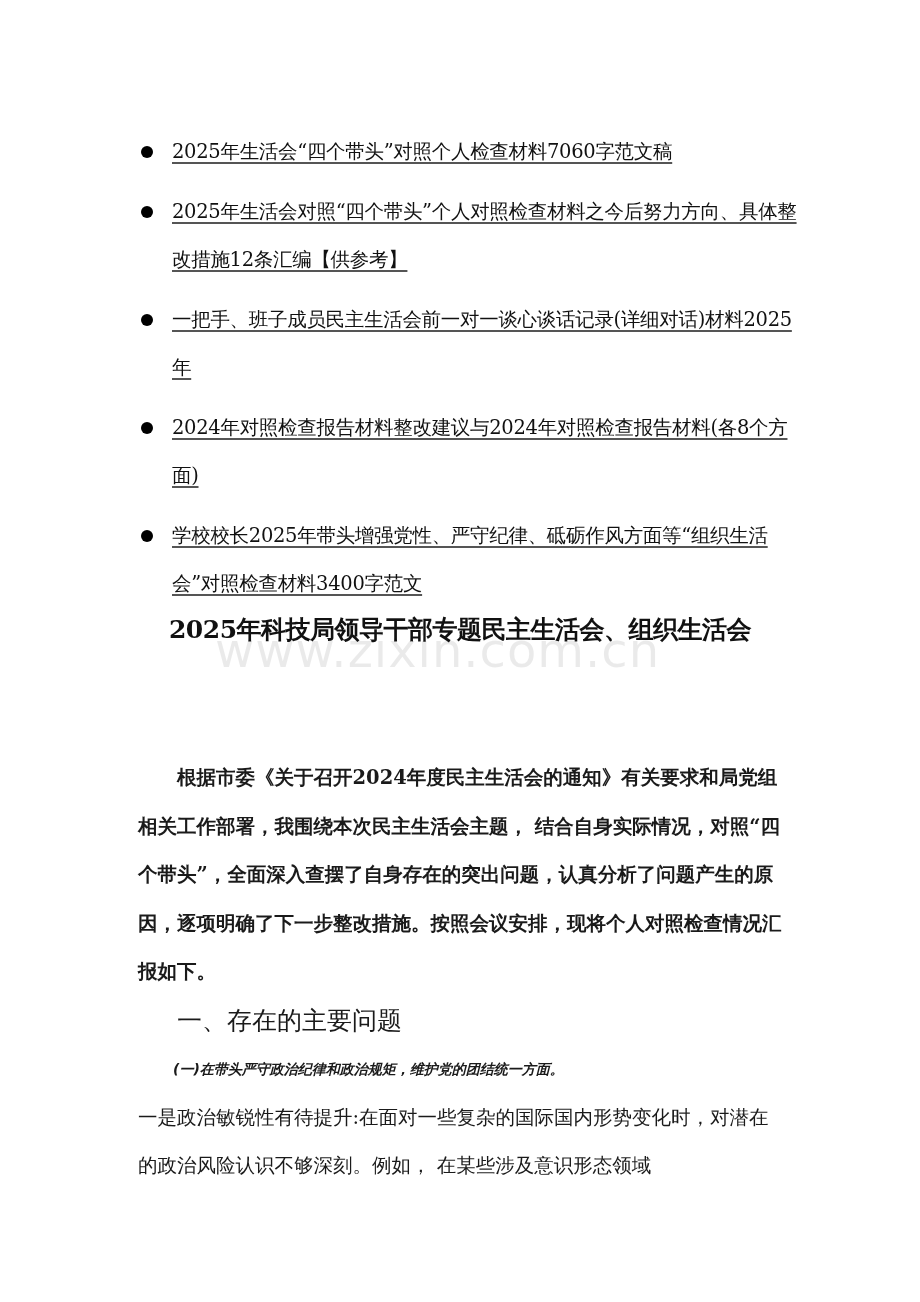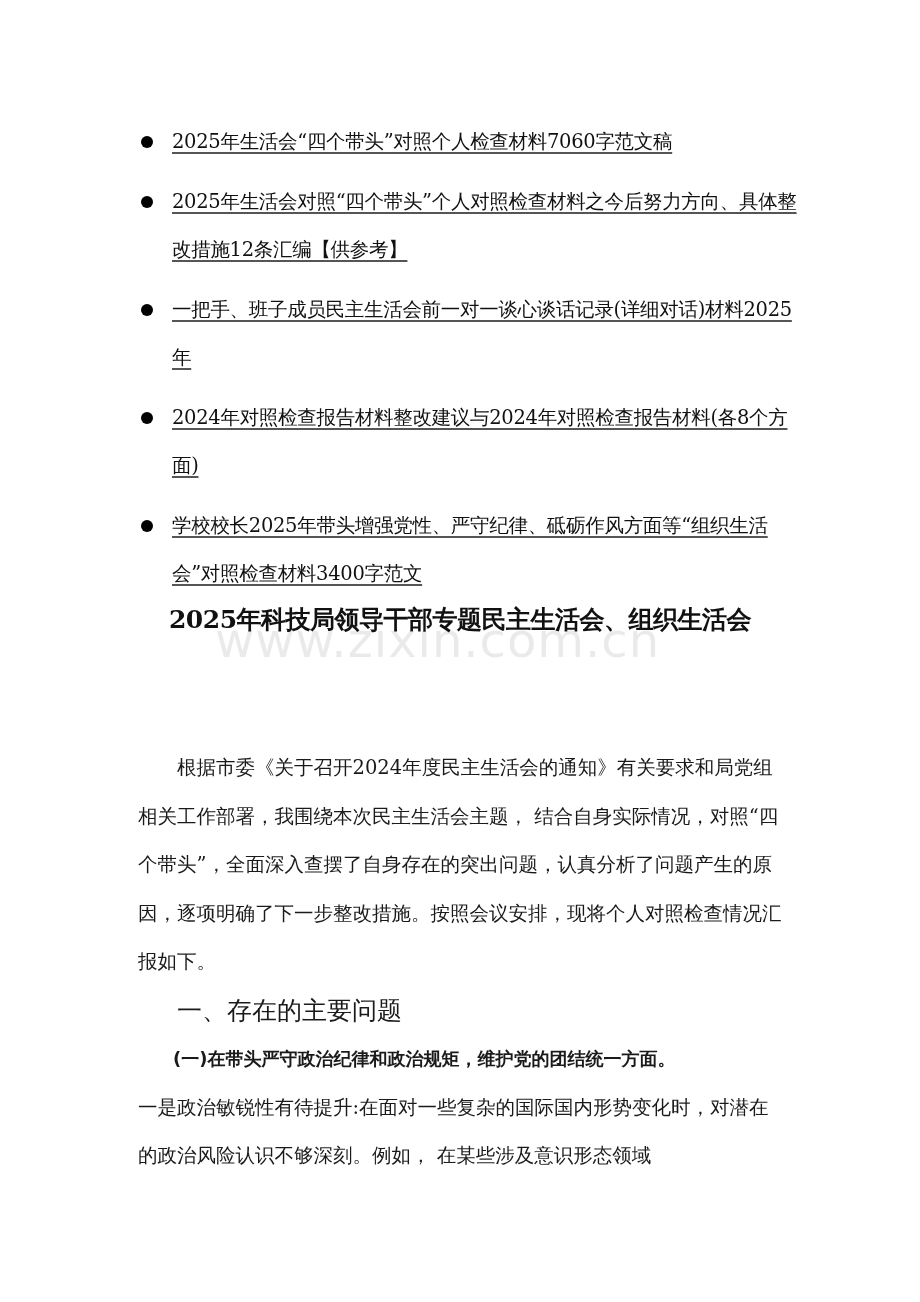"2025年生活会“四个带头”对照个人检查材料7060字范文稿" .page { top: 0 -> 10px }
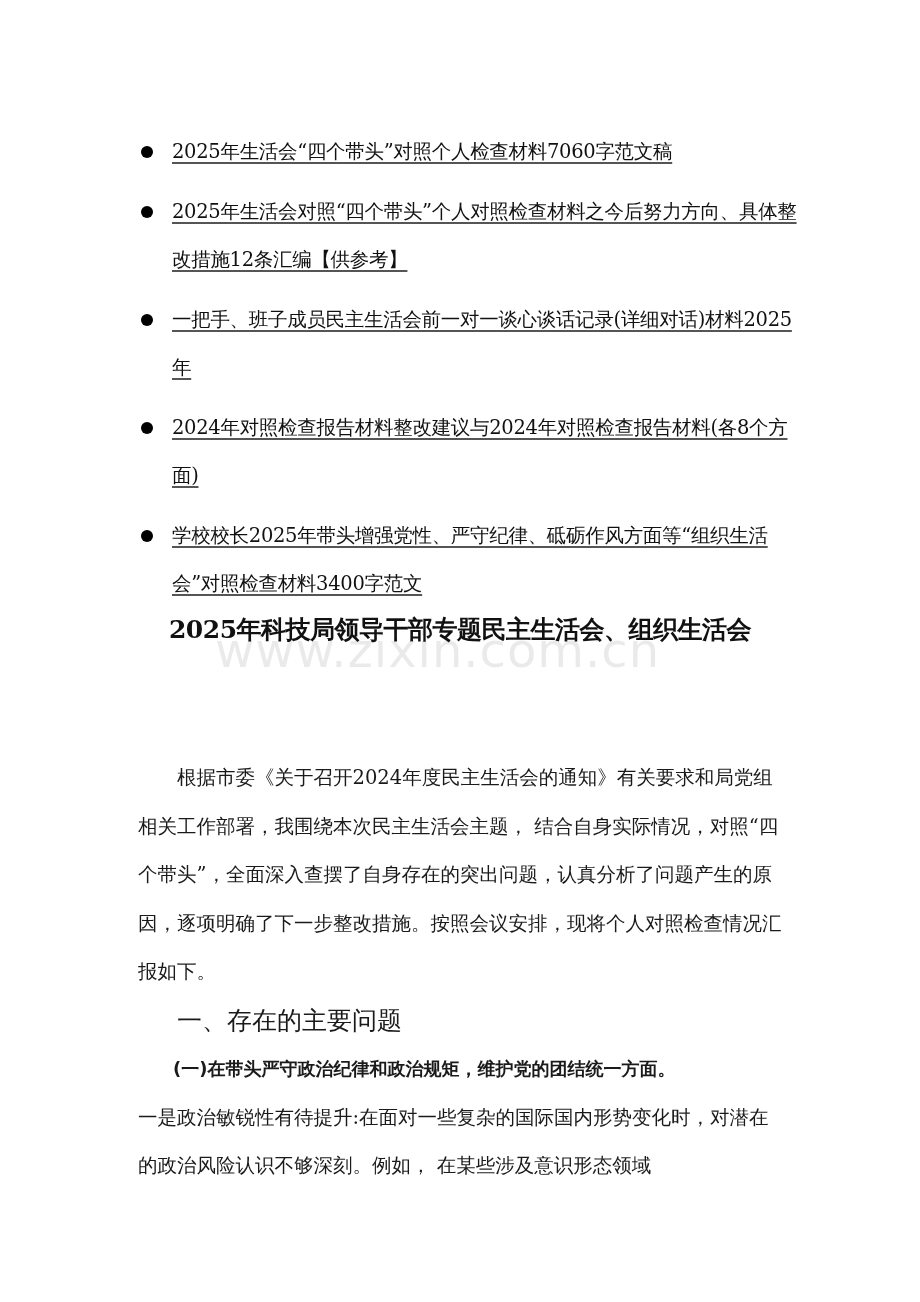"根据市委《关于召开2024年度民主生活会的通知》有关要求和局党组相关工作部署，我" .indent { font-weight: none -> bold }
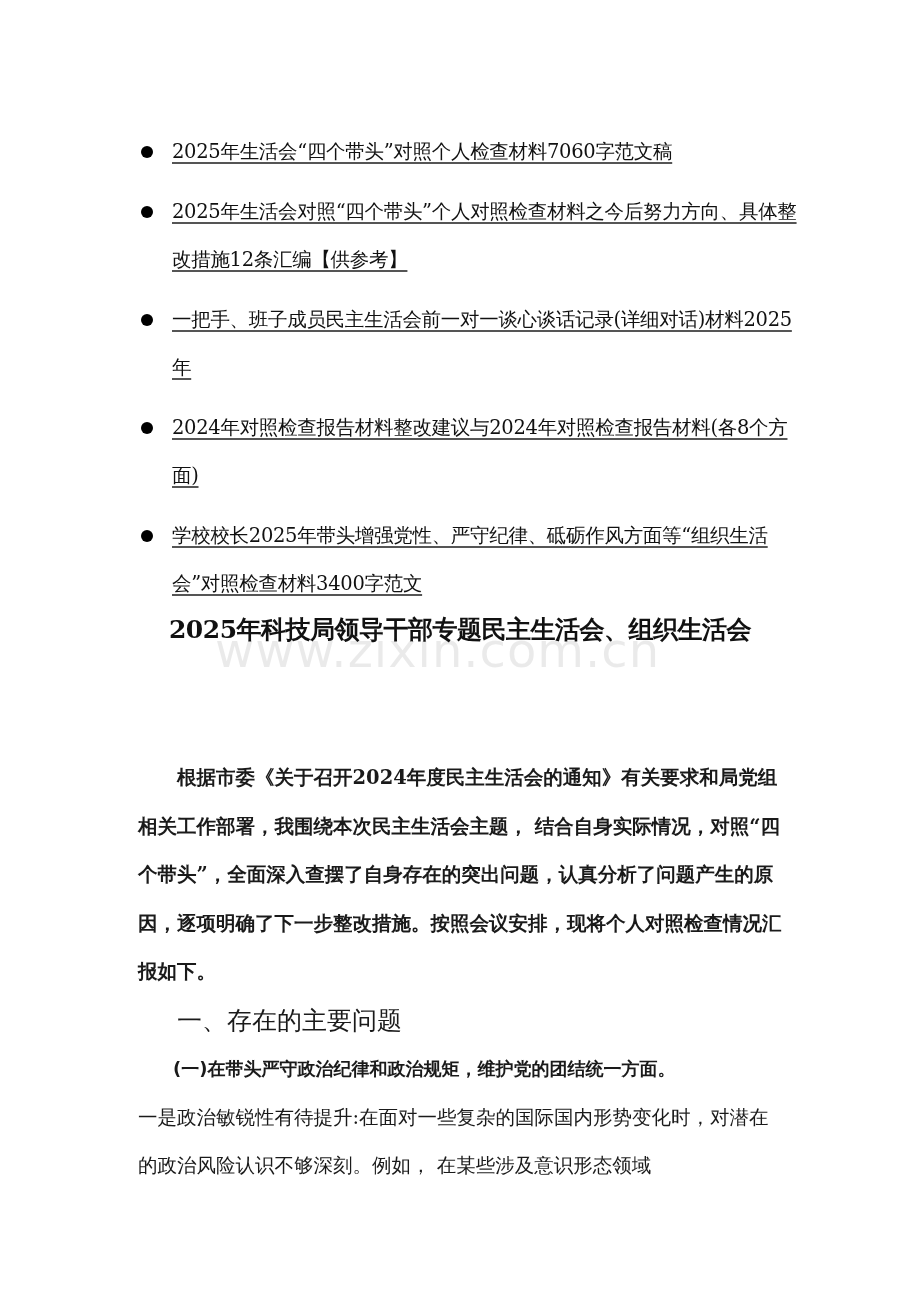"(一)在带头严守政治纪律和政治规矩，维护党的团结统一方面。" .sub-heading { font-size: 18px -> 14px; font-style: none -> italic }
